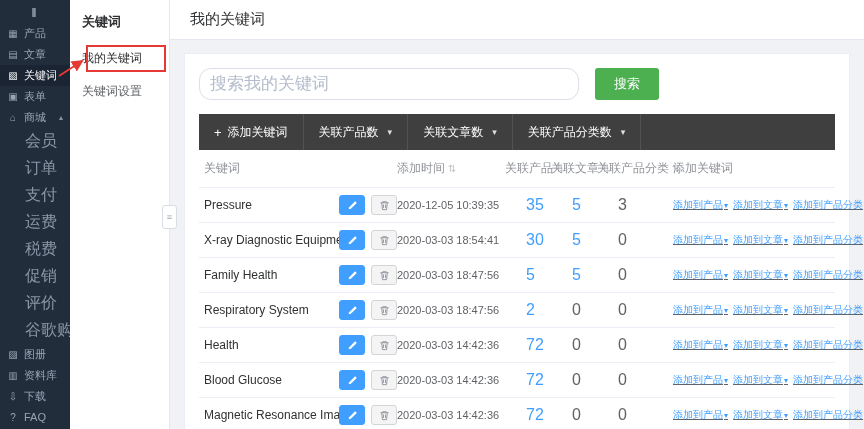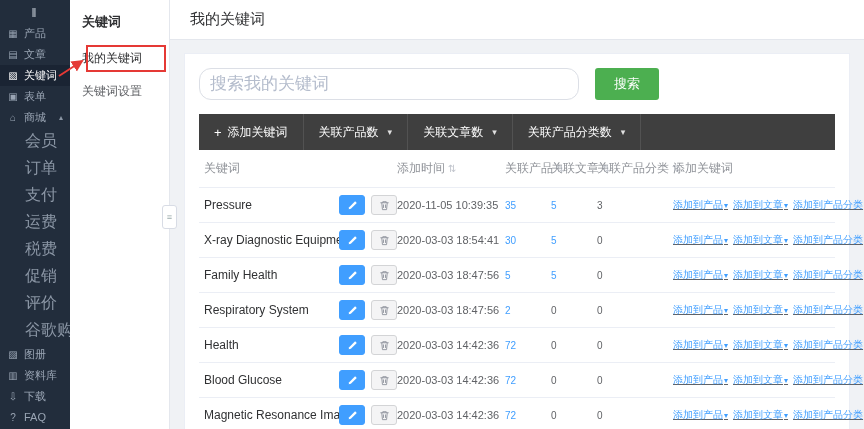"2020-11-05 10:39:35" td.c-time { text: 2020-11-05 -> 2020-12-05 }
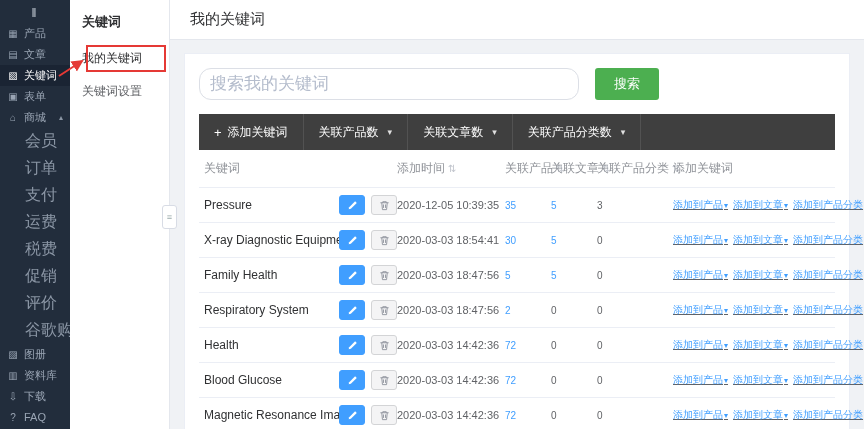"35" .num { font-size: 10px -> 16px; margin-left: none -> 21px }
